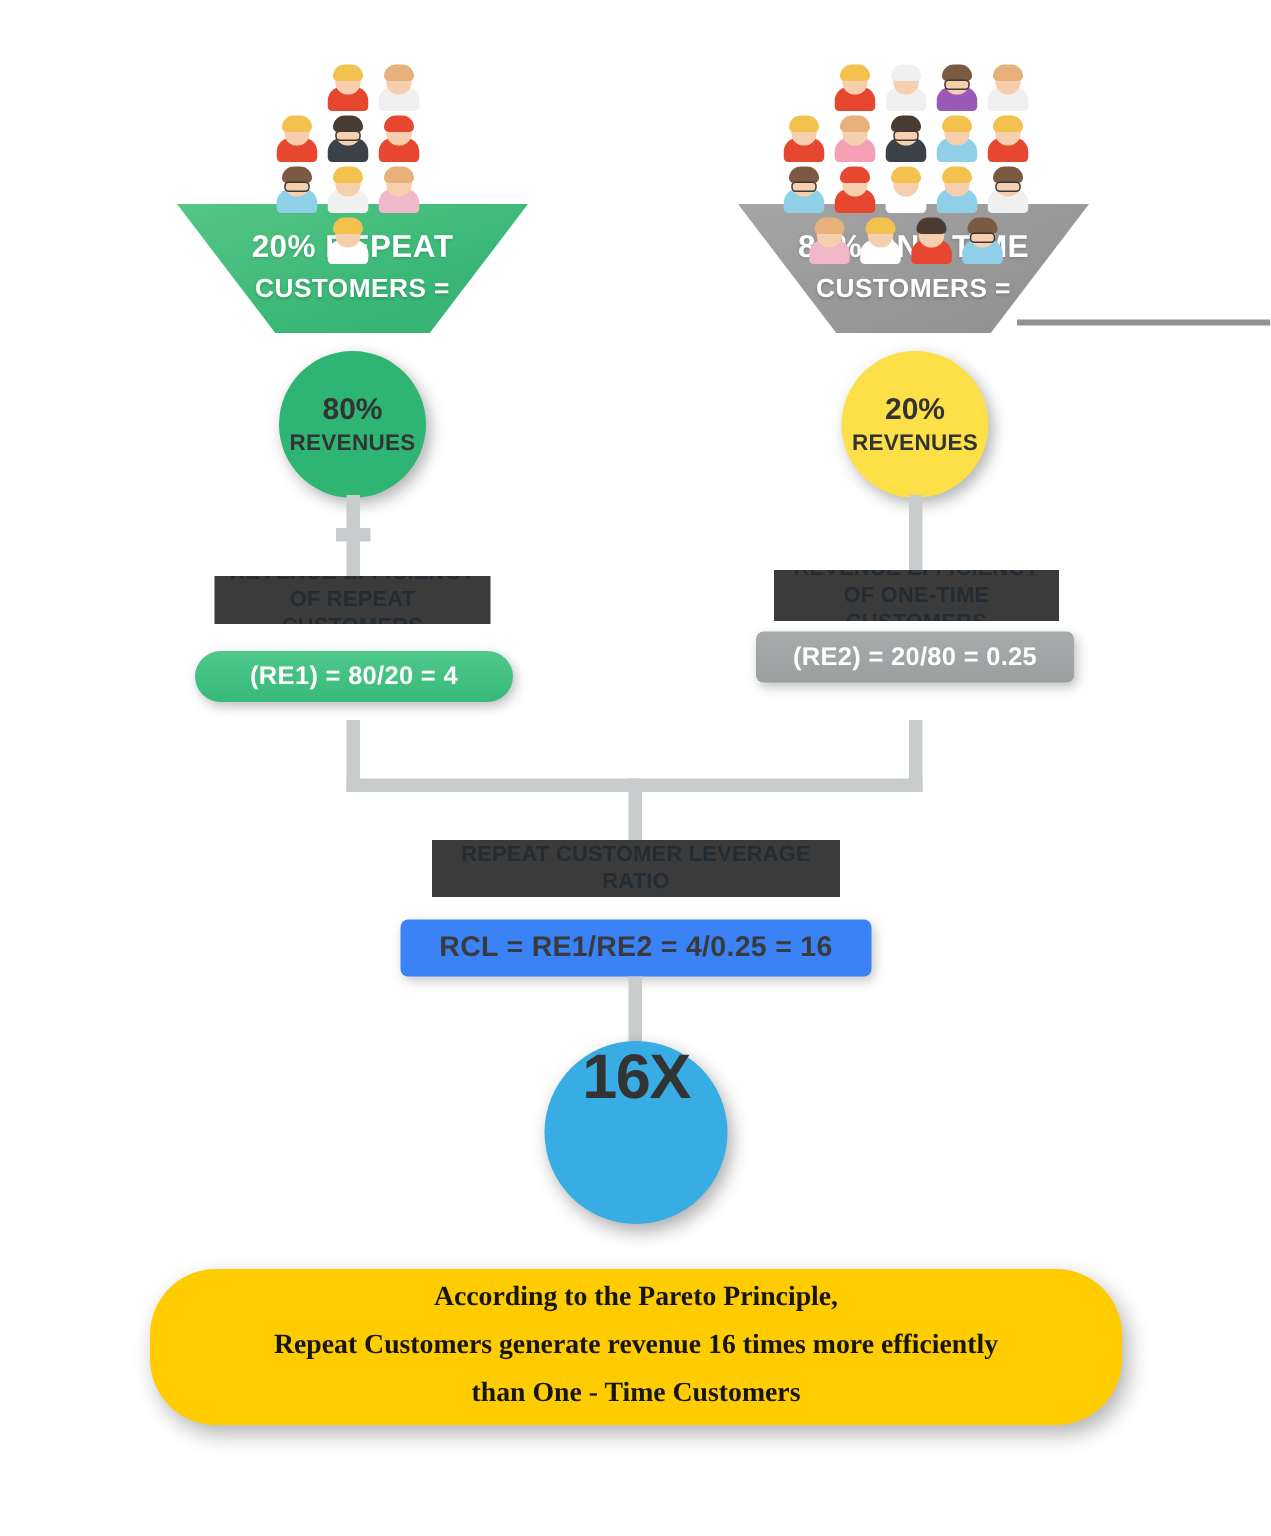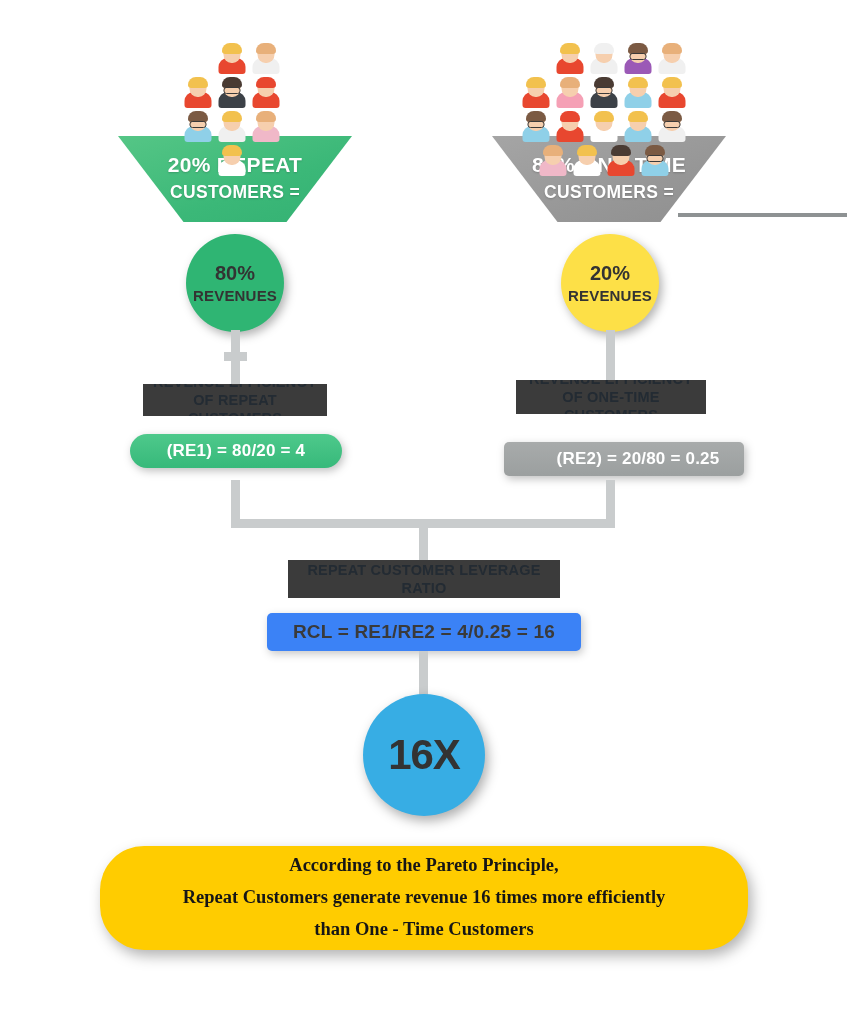"(RE2) = 20/80 = 0.25" div.pill { padding-left: 28px -> none; top: 442px -> 421px }
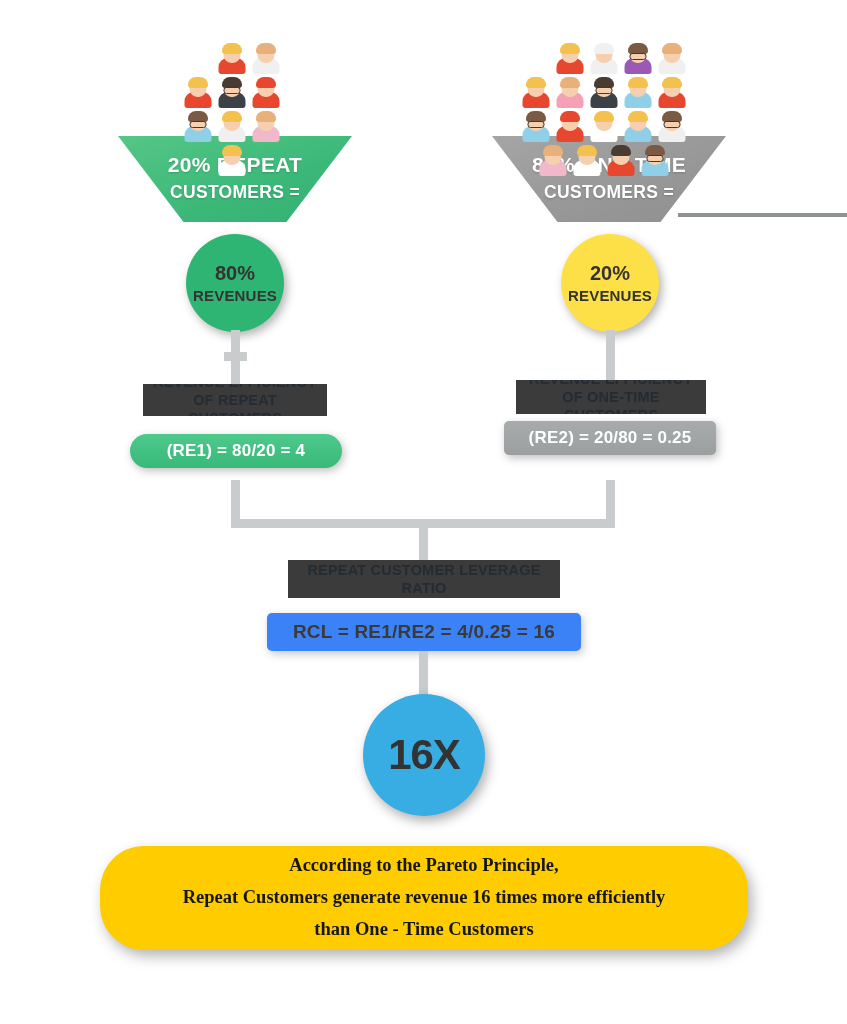"16X" .final-circle { align-items: center -> flex-start }
